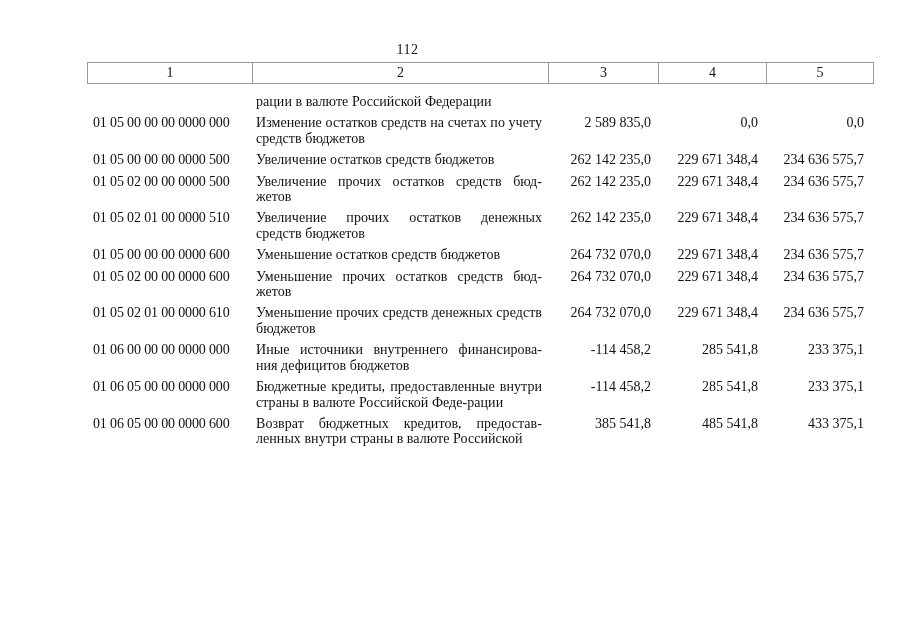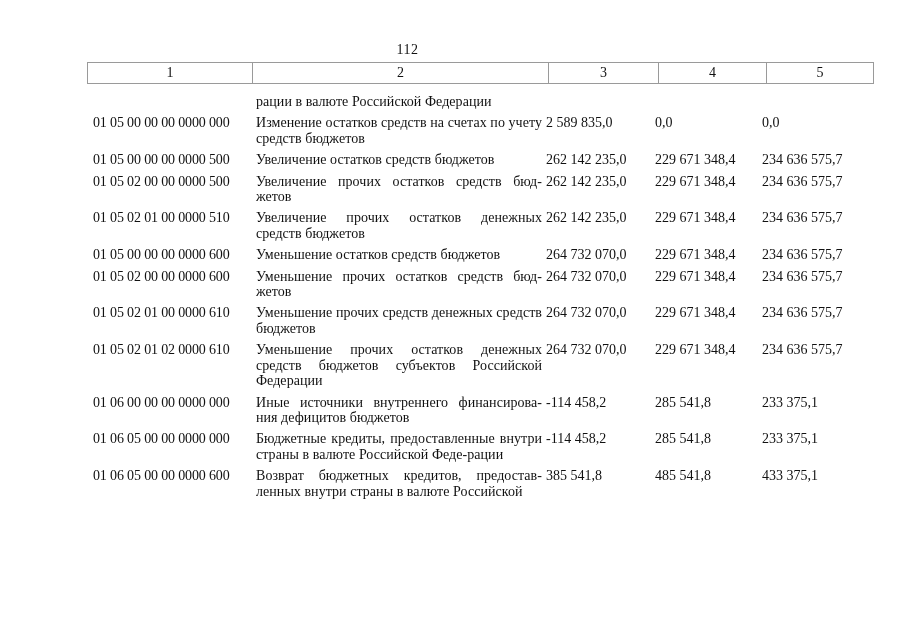"2 589 835,0" .num { text-align: left -> right }
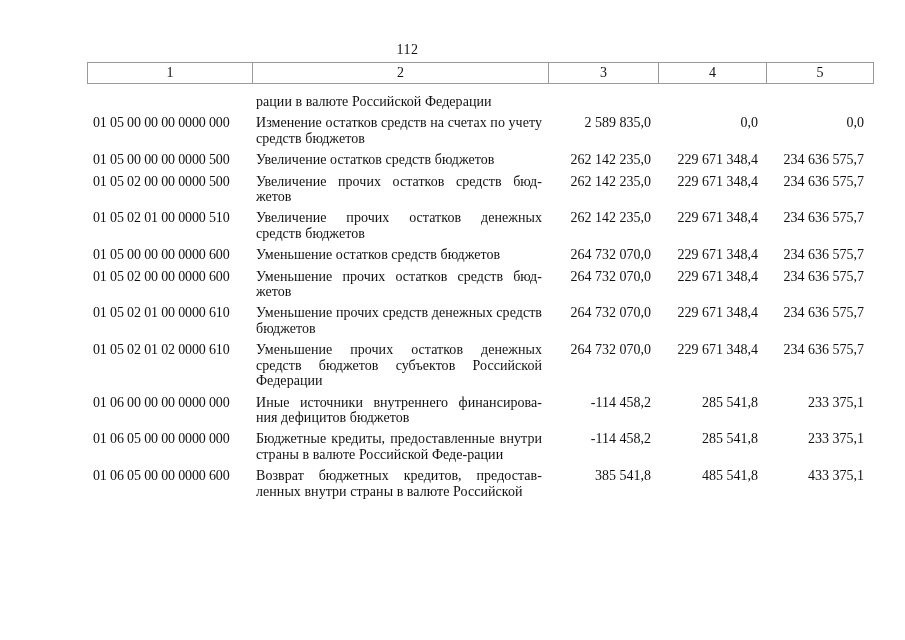"01 05 02 01 02" tr.row-gap { html: <tr> <td>01 05 02 01 02 0000 610</td> <td>Уменьшение прочих остатков денежных средств бюджетов субъектов Российской Федерации</td> <td>264 732 070,0</td> <td>229 671 348,4</td> <td>234 636 575,7</td> </tr> -> none }
